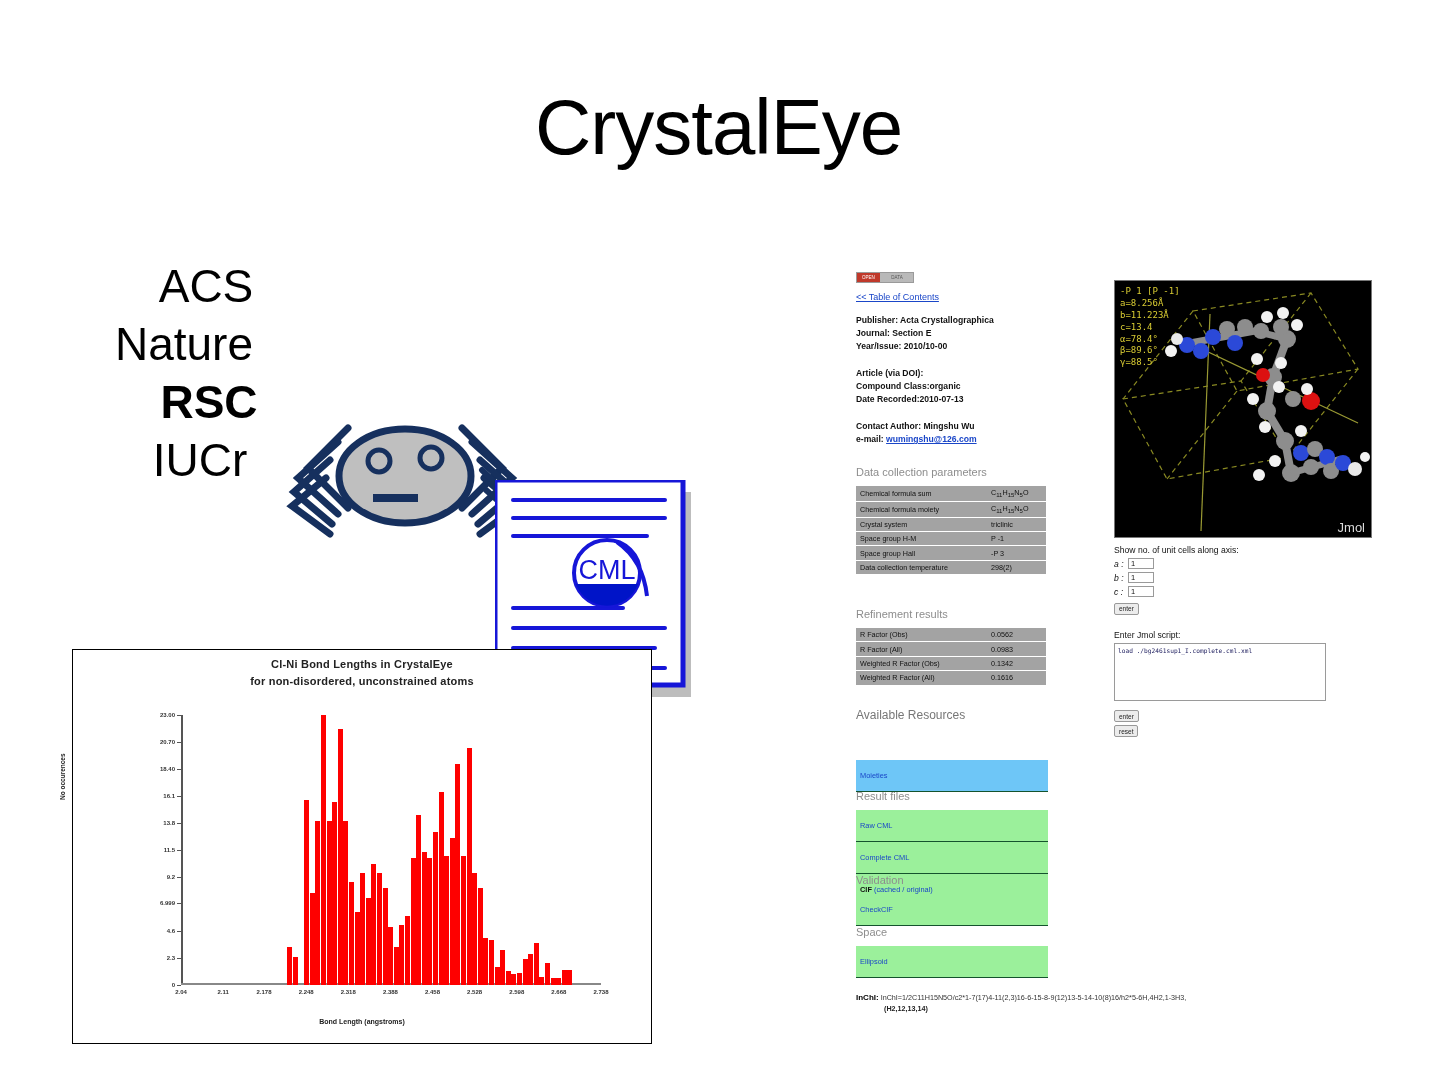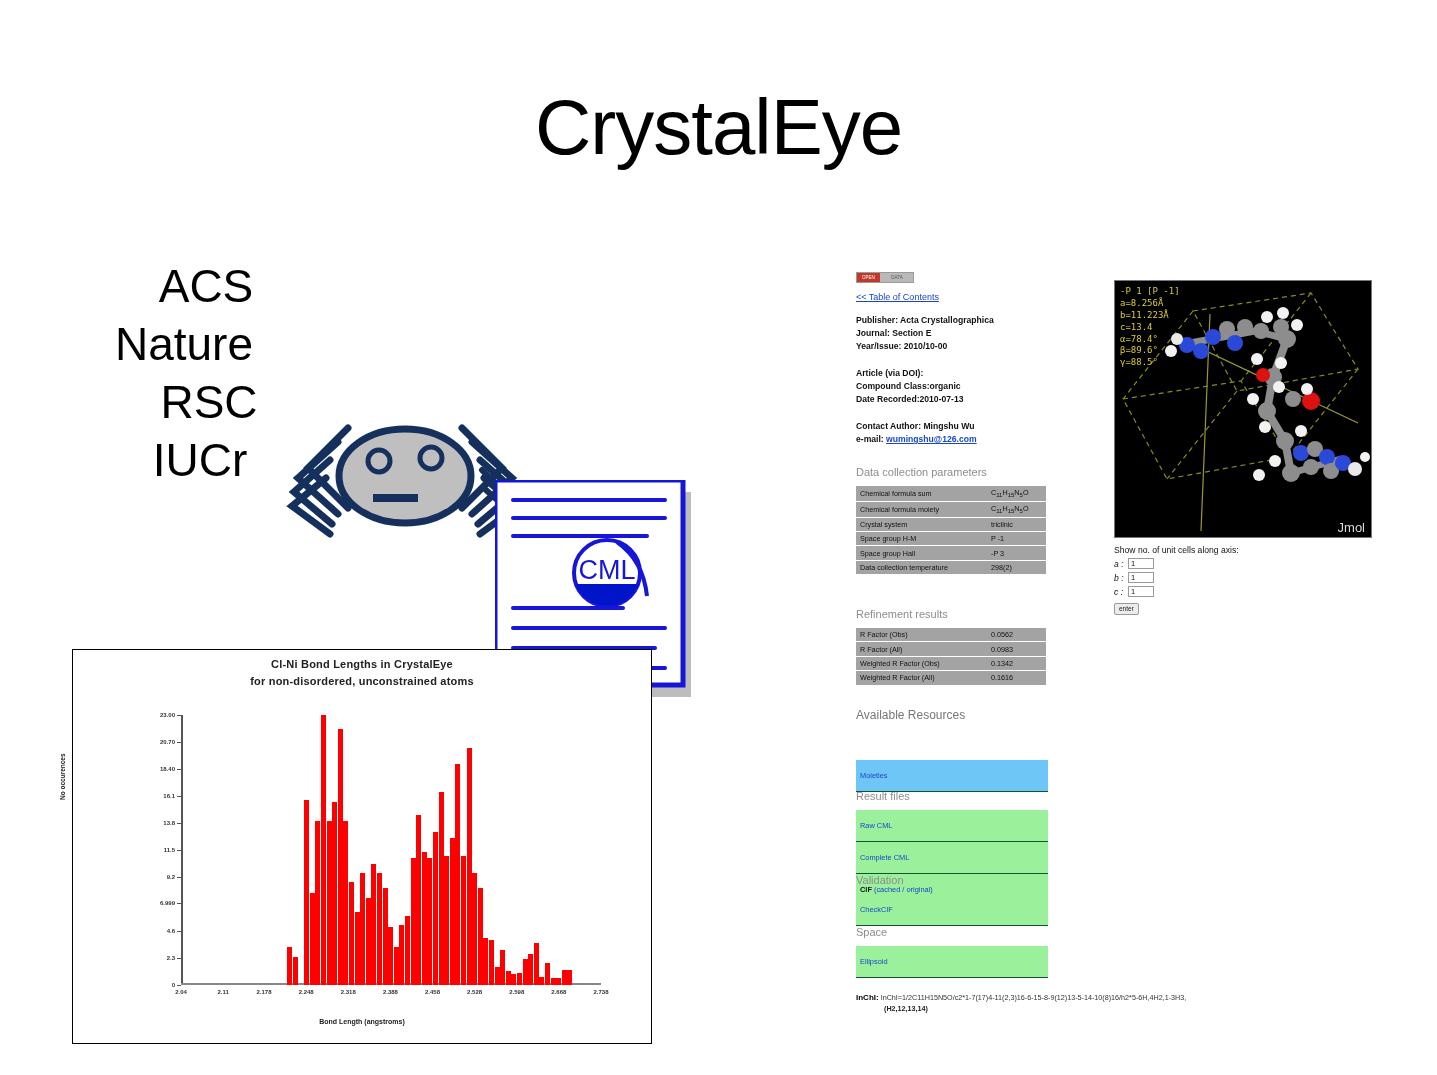"RSC" #publisher-list .pub.i2 { font-weight: none -> bold }
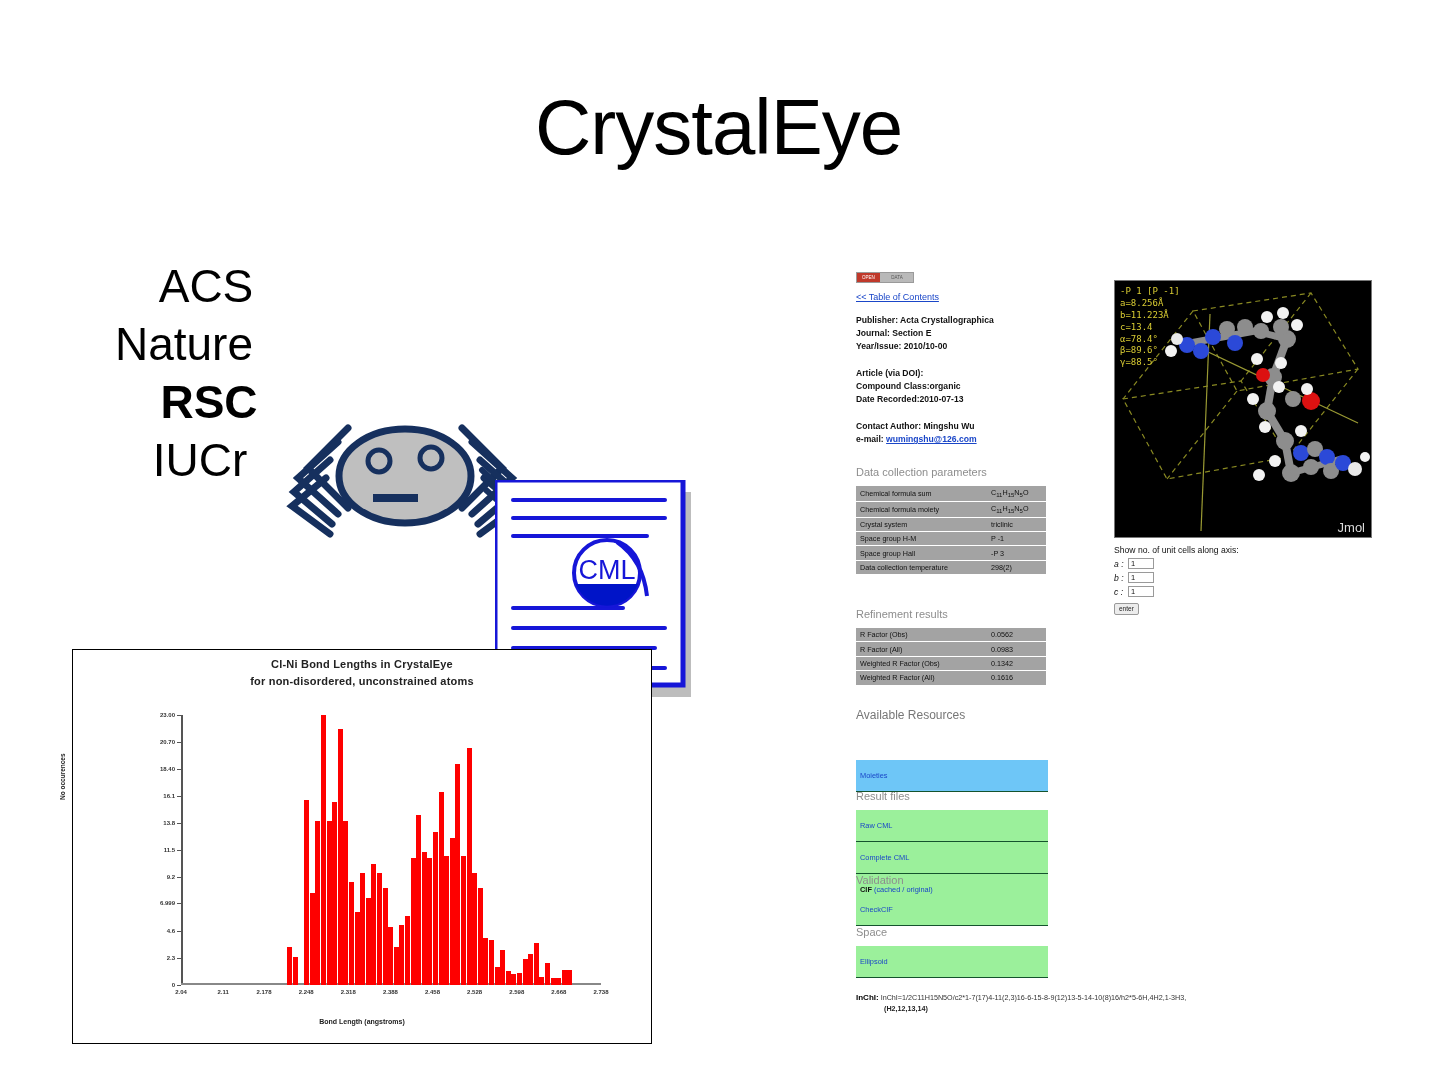"Enter Jmol script:" div { html: none -> <div> <div>Enter Jmol script:</div> <textarea>load ./bg2461sup1_I.complete.cml.xml</textarea> <div> <button>enter</button> <button>reset</button> </div> </div> }
